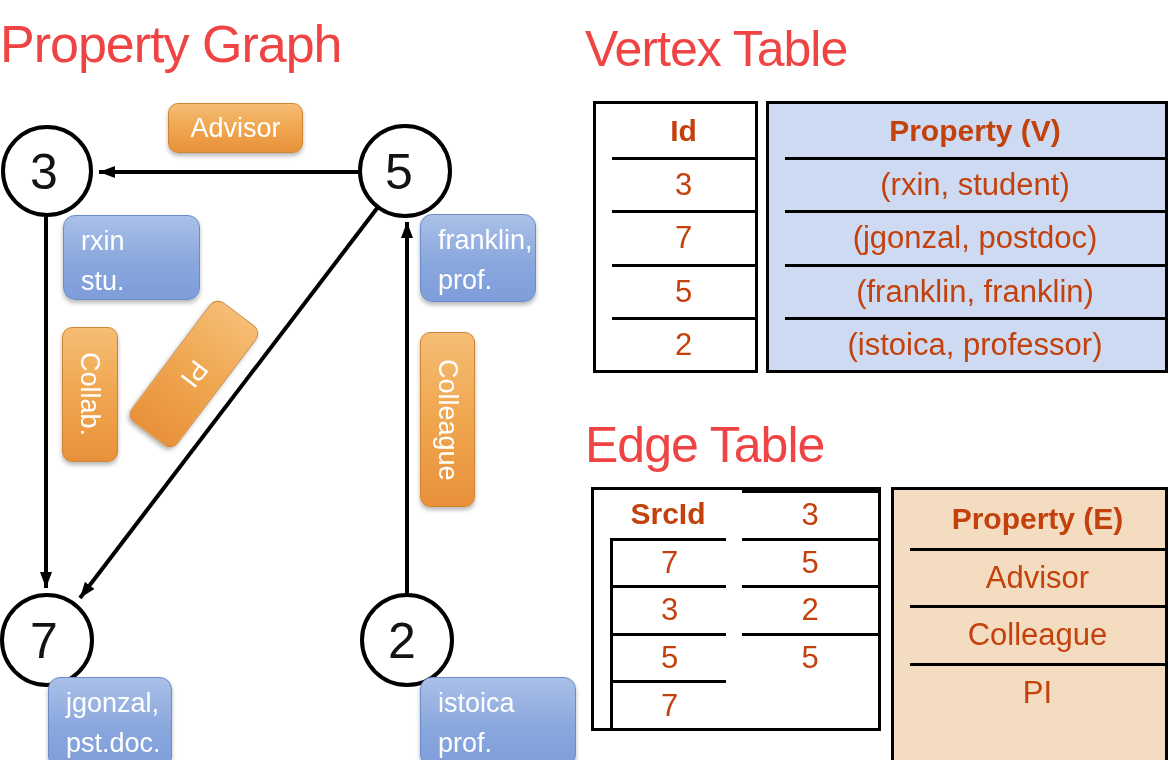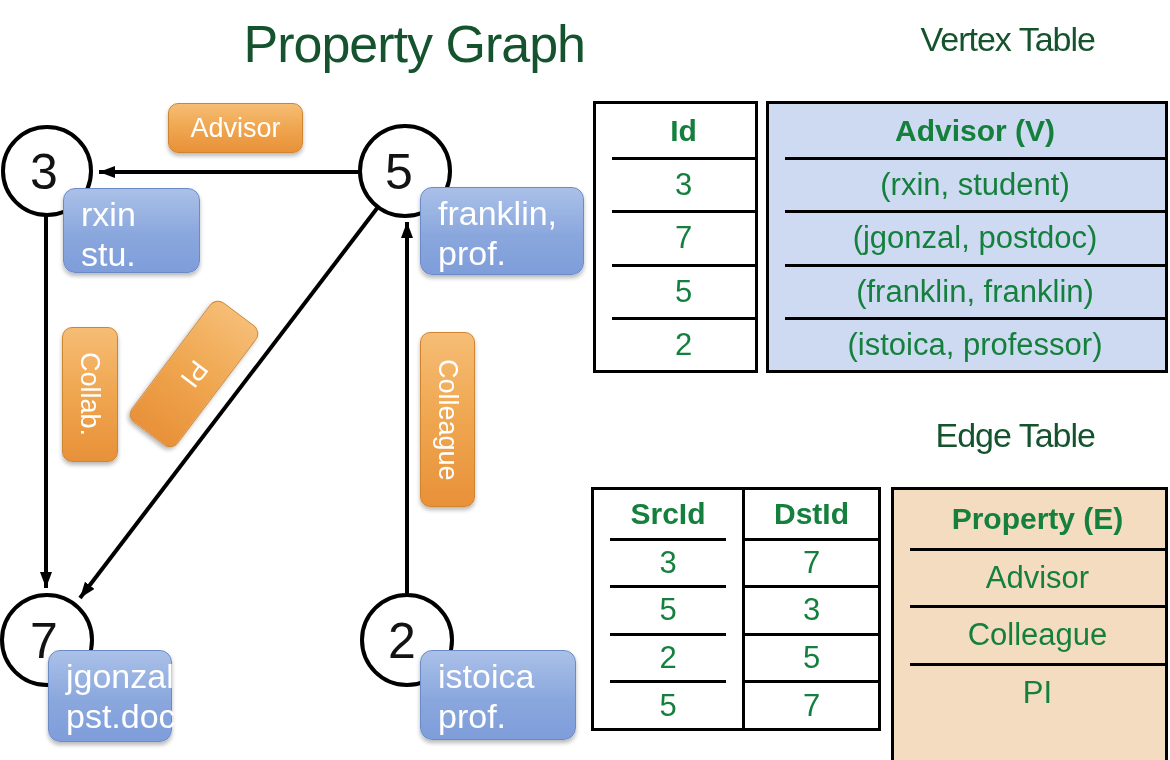"Property Graph" .title { color: #14532d -> #ef4444; text-align: right -> left }
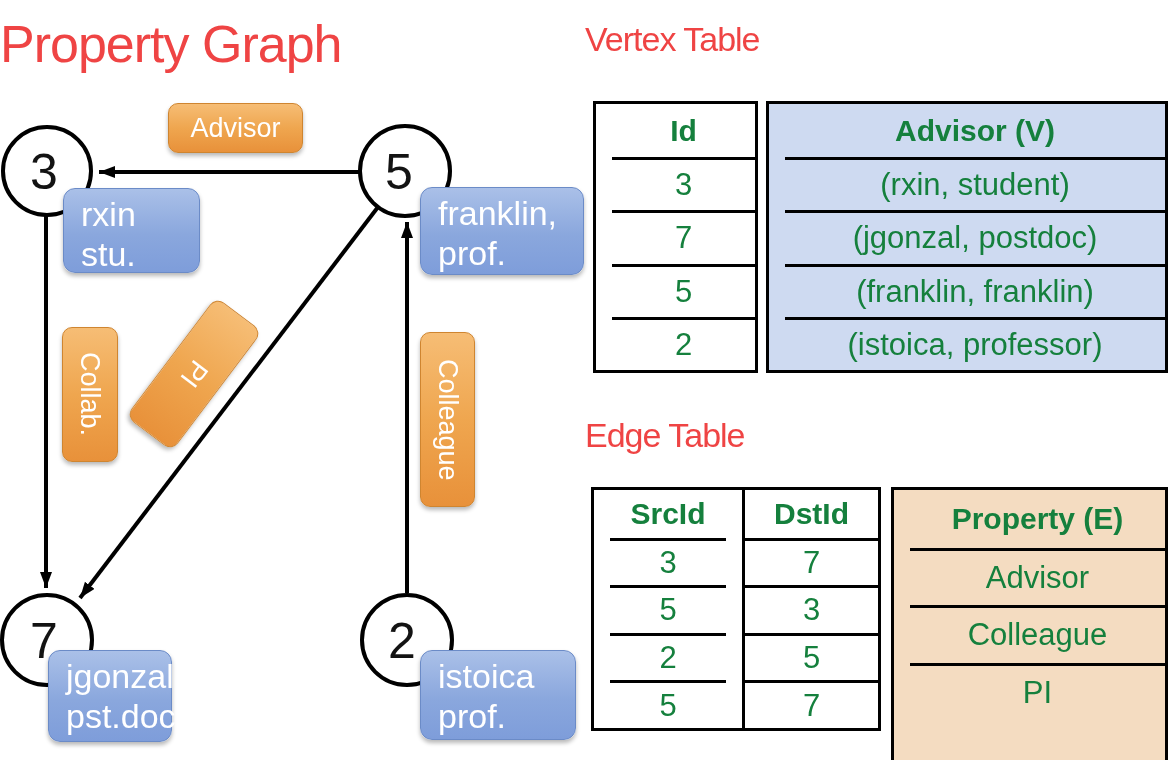"Vertex Table" .title-right { font-size: 34px -> 50px }
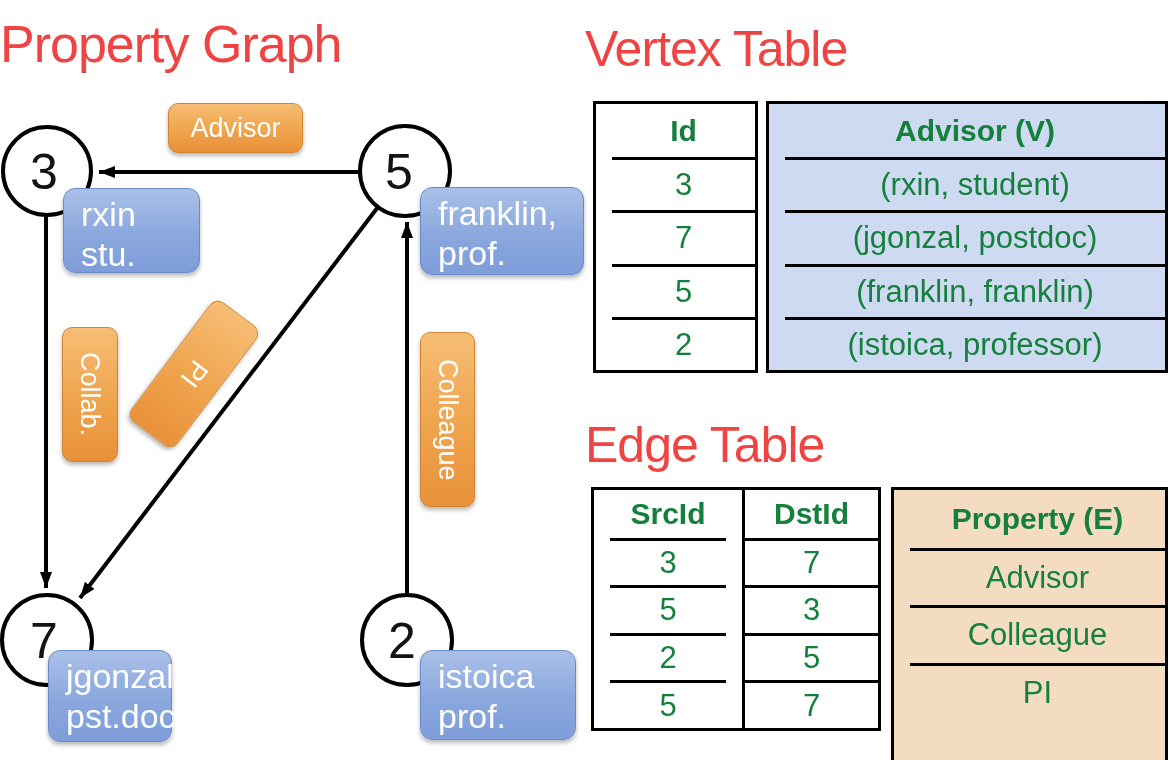"Id" .cell { color: #15803d -> #c2410c }
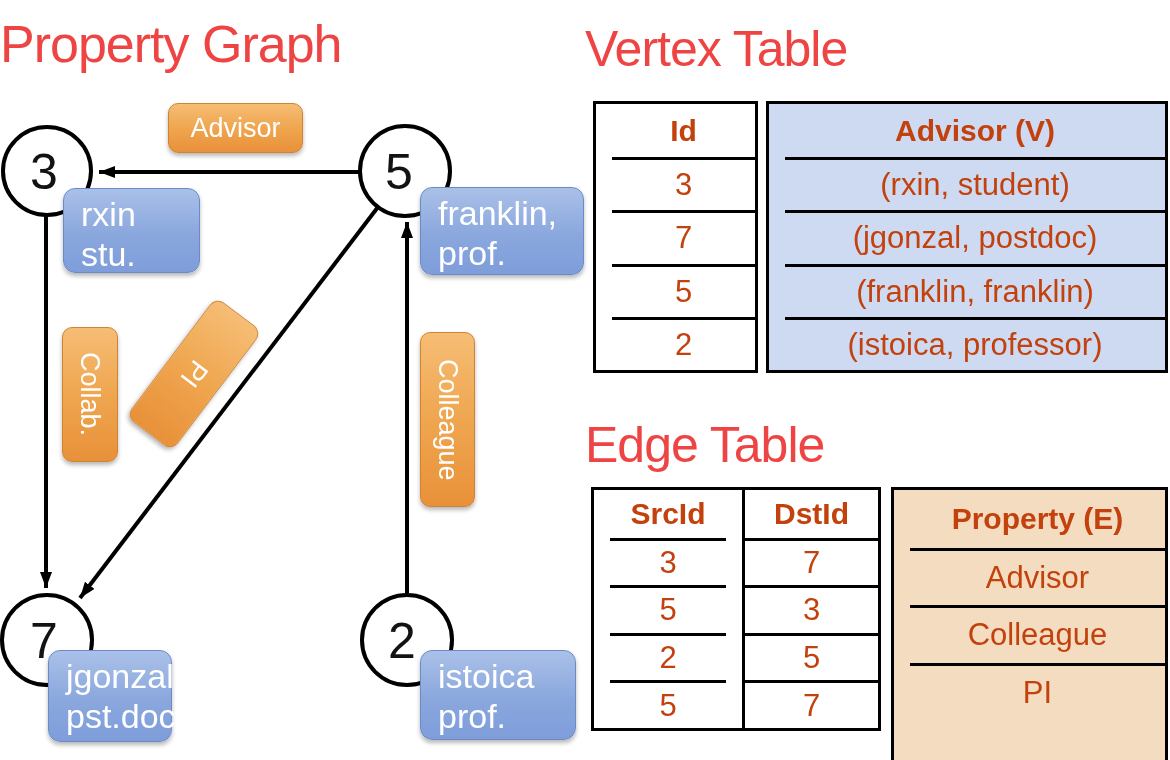"Advisor (V)" div.cell { text: Advisor -> Property }
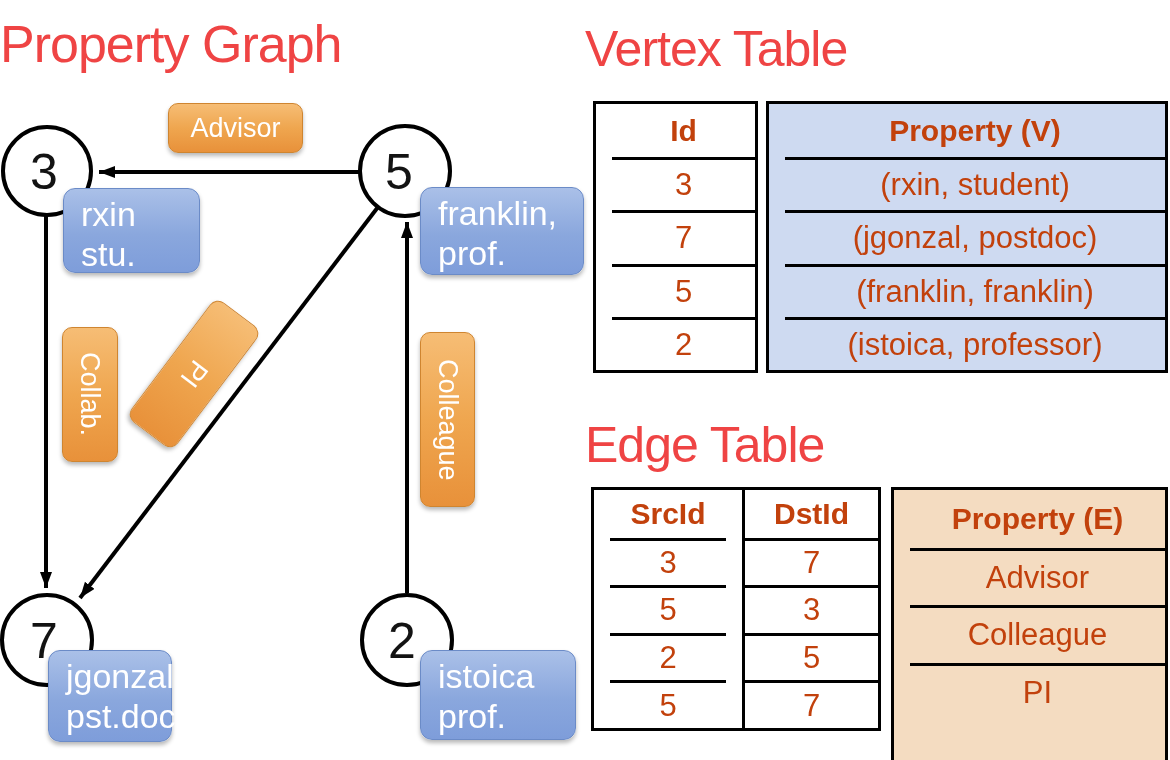"rxin" .nbox { font-size: 34px -> 27px; margin-top: none -> 27px }
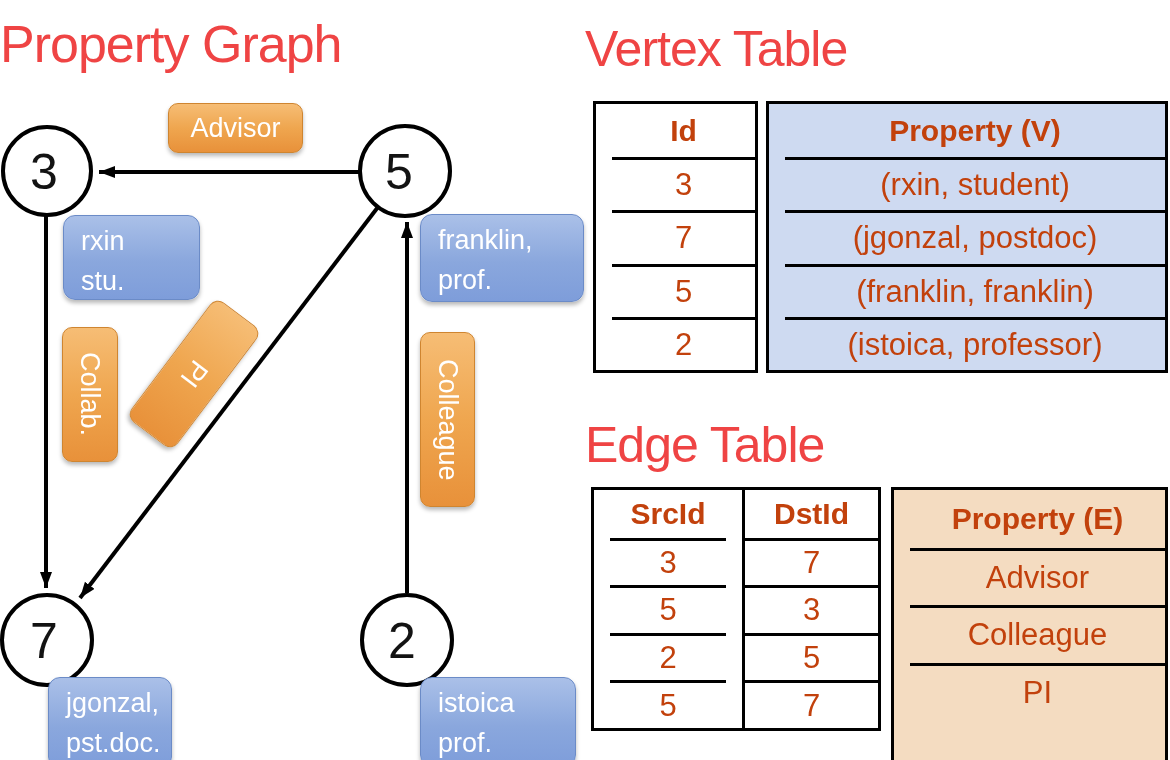"franklin," div.nbox { width: 164px -> 116px }
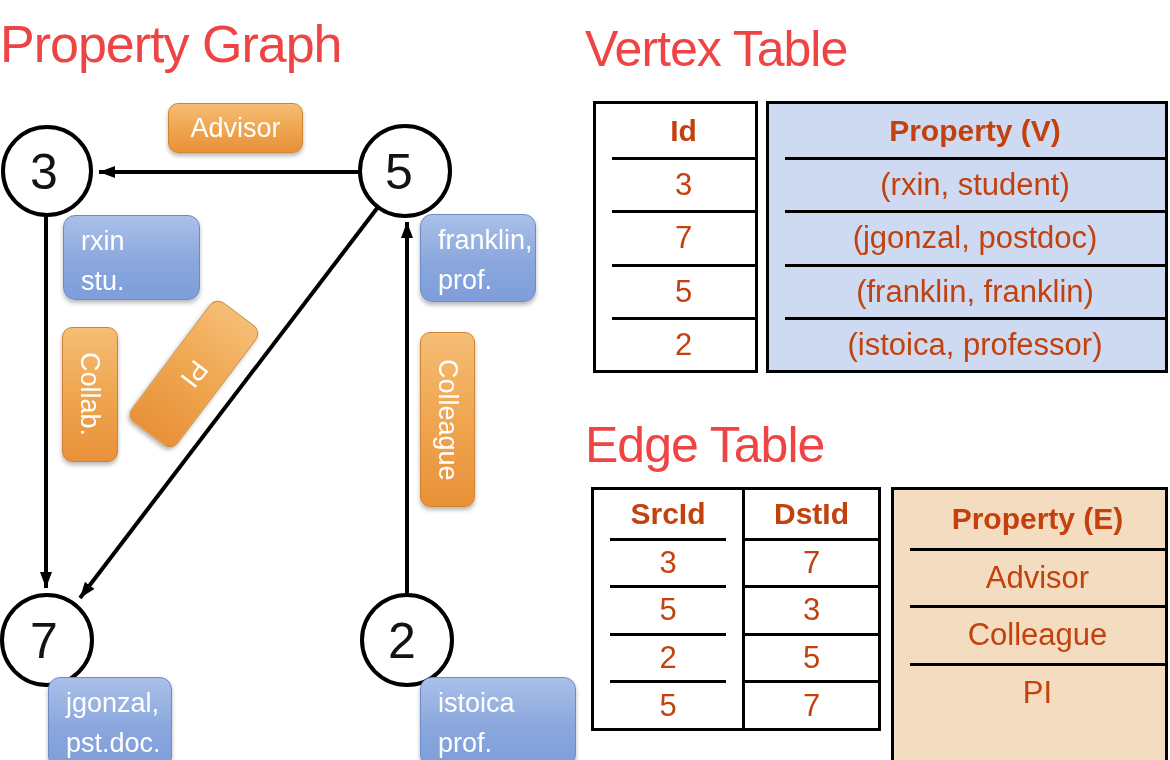"DstId" div.cell { html: <div>DstId</div> -> none }
